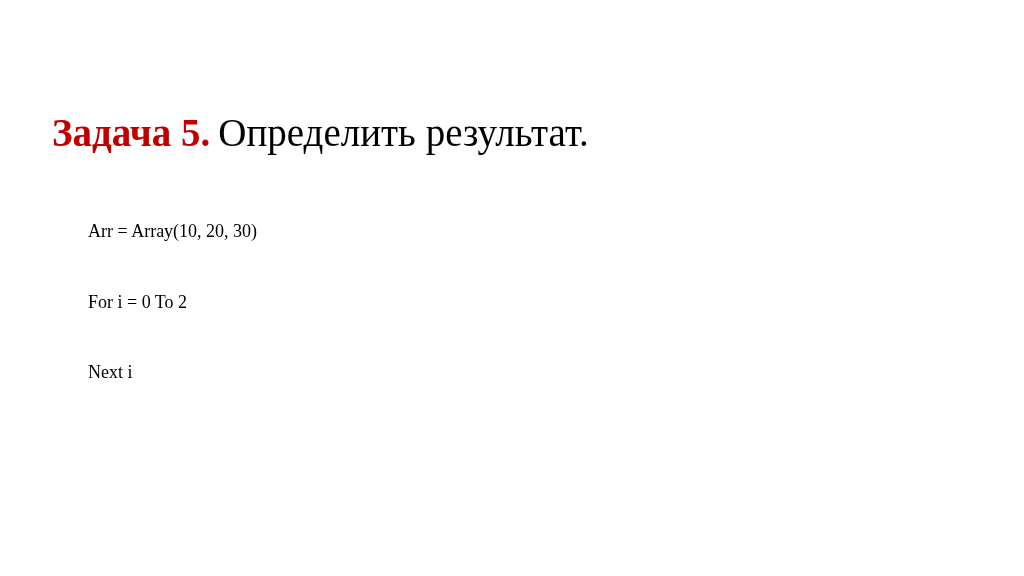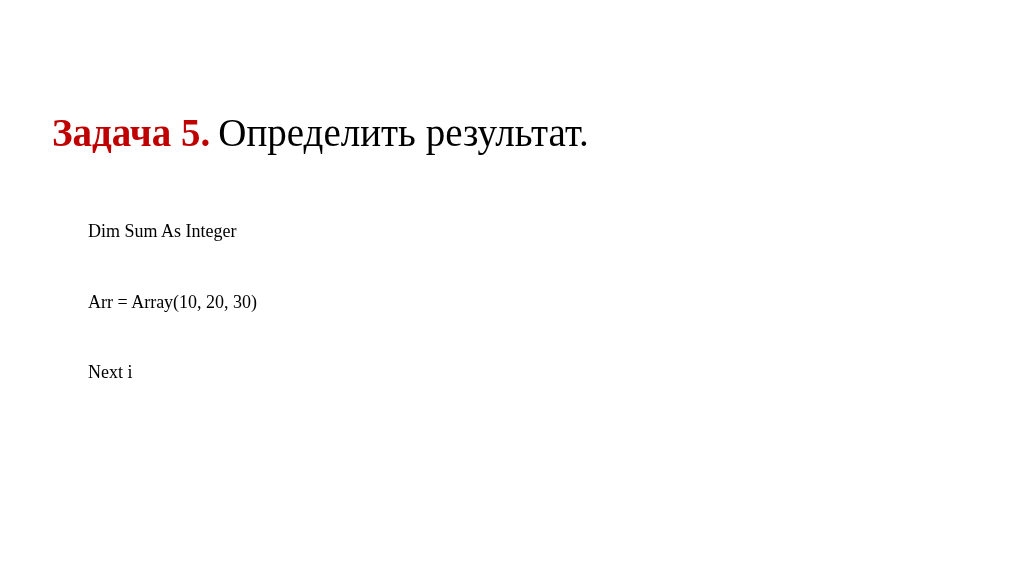"Dim Sum As Integer" div.code-line { html: <div>Dim Sum As Integer</div> -> none }
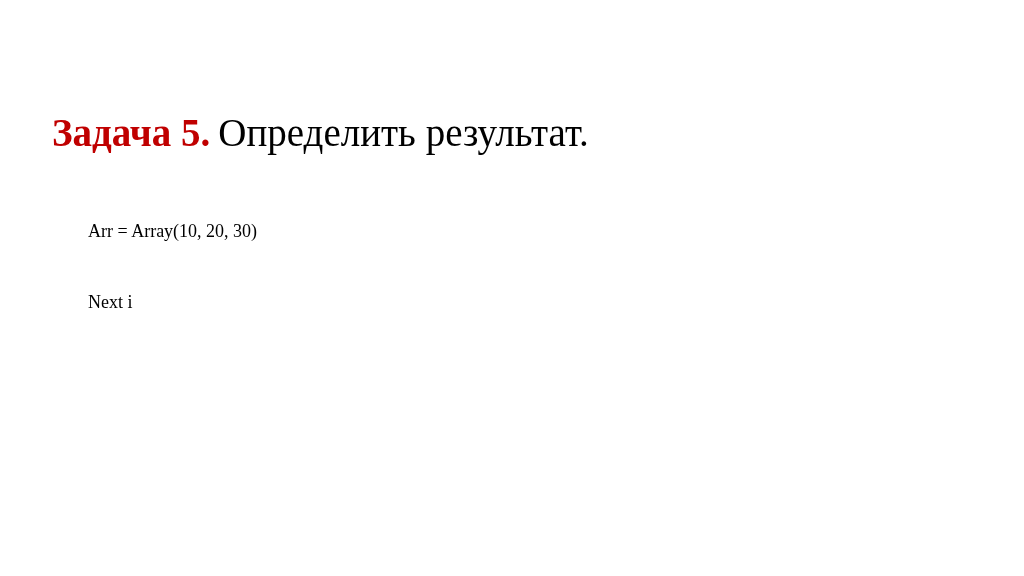"For i = 0 To" div.code-line { html: none -> <div>For i = 0 To 2</div> }
